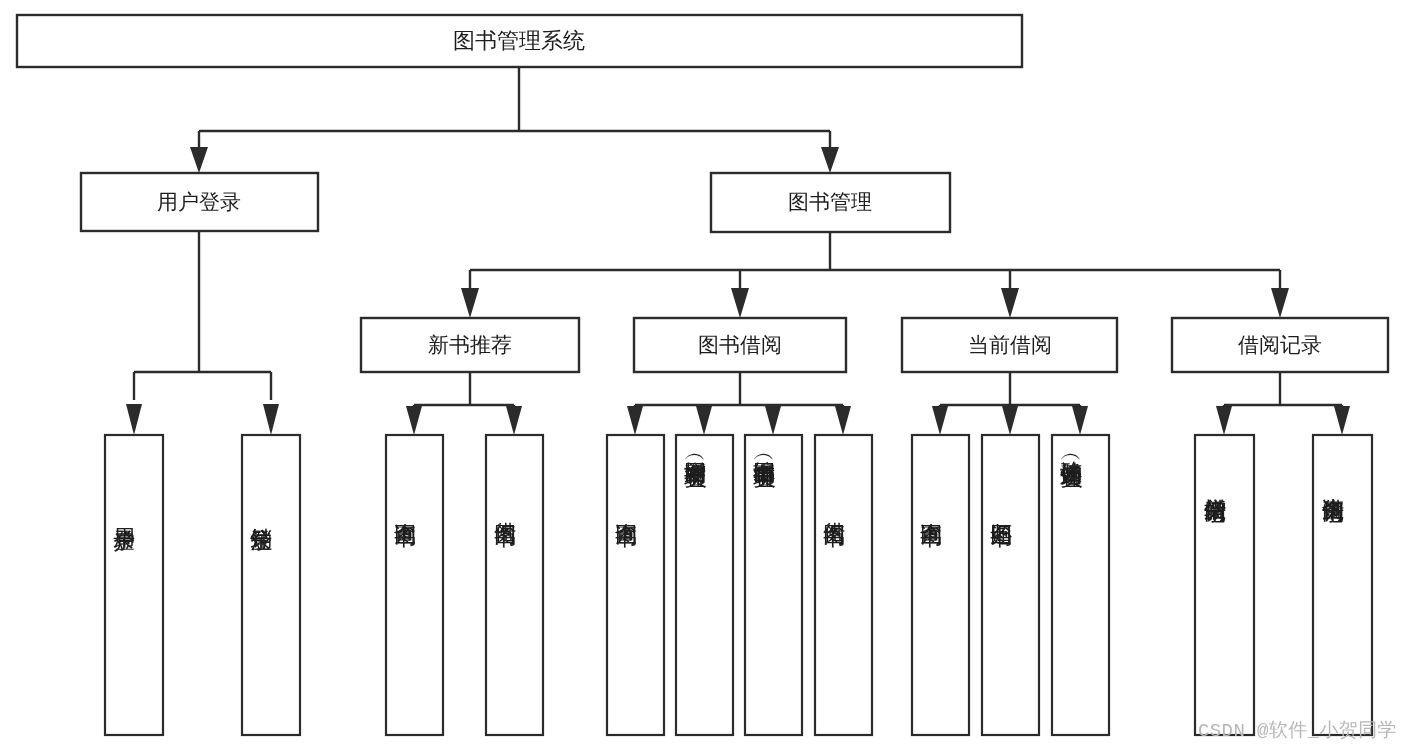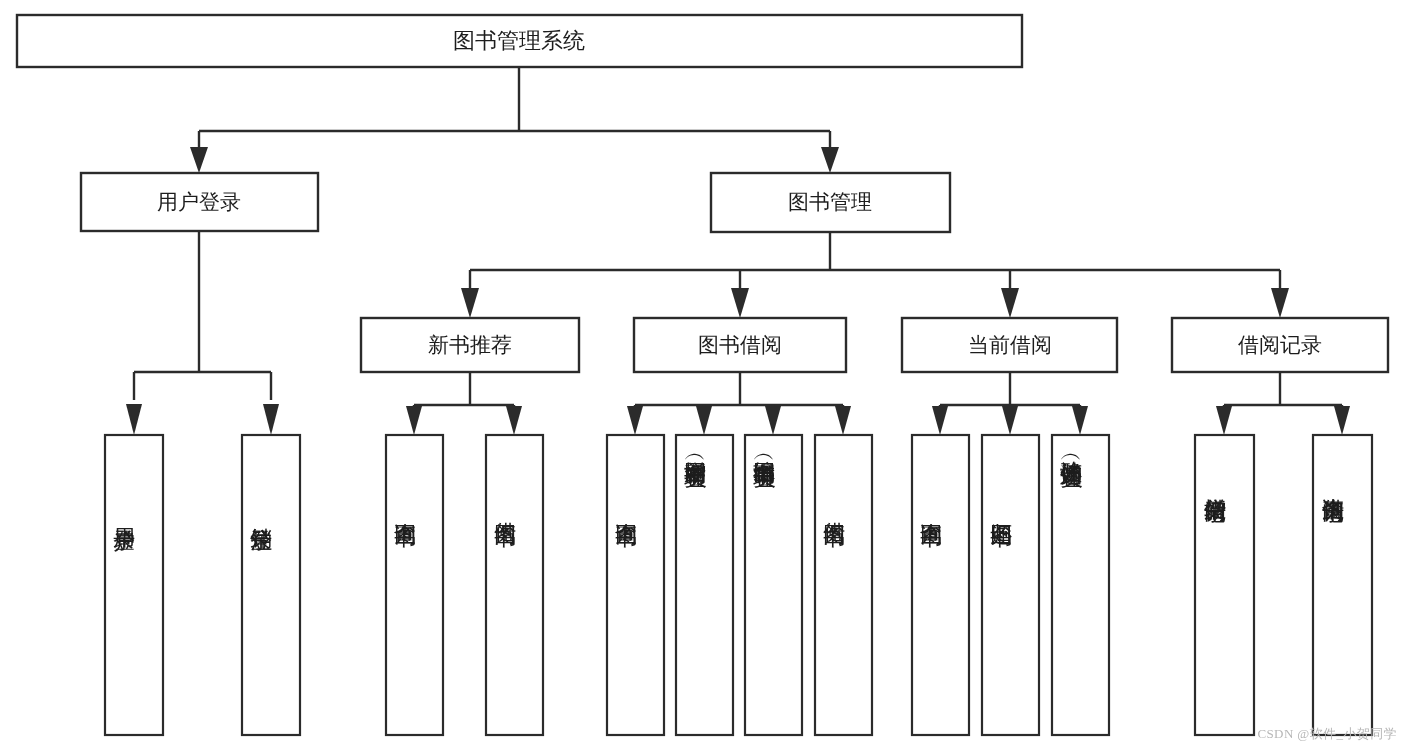"CSDN @软件_小贺同学" .watermark { font-family: Liberation Serif, serif -> Liberation Mono, monospace; font-size: 13px -> 19px }
